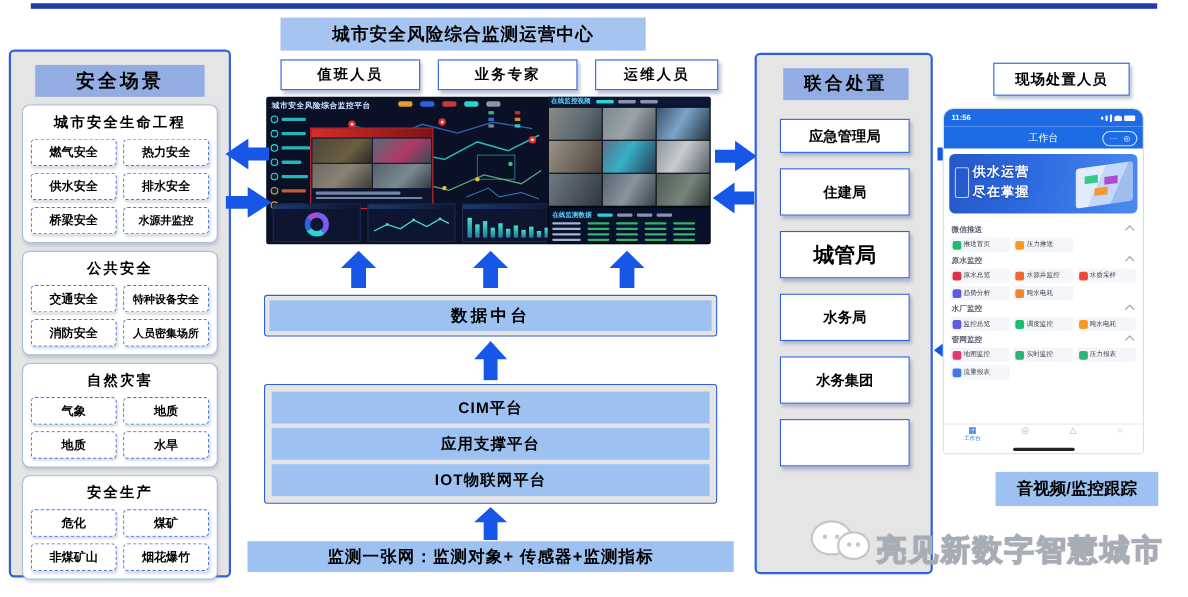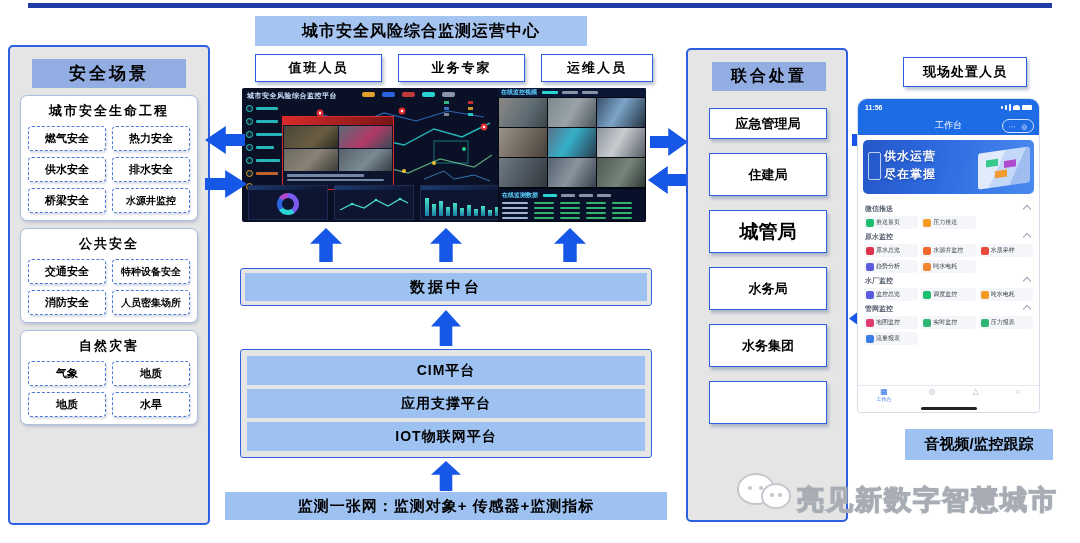"安全生产" div.card { html: none -> <div> <div>安全生产</div> <div> <div>危化</div> <div>煤矿</div> <div>非煤矿山</div> <div>烟花爆竹</div> </div> </div> }
